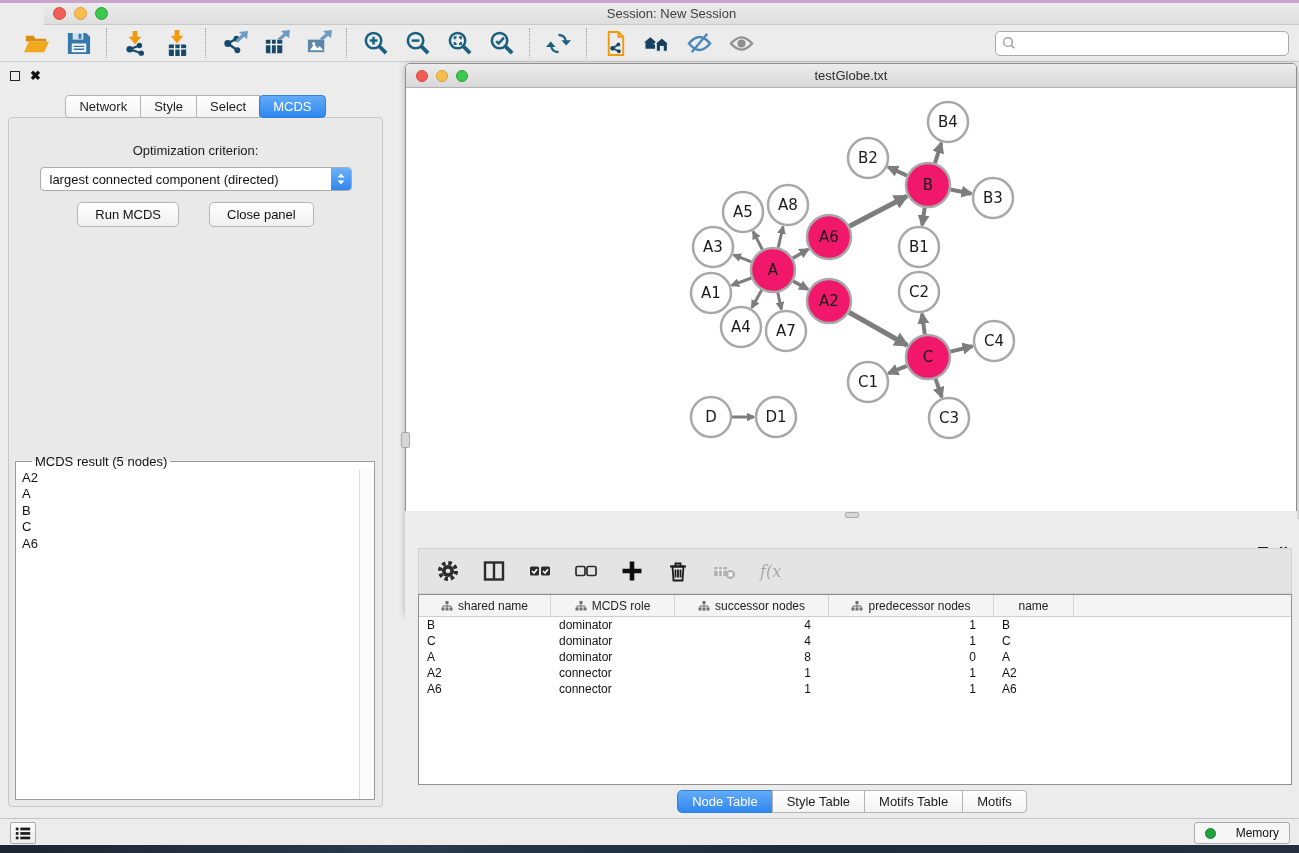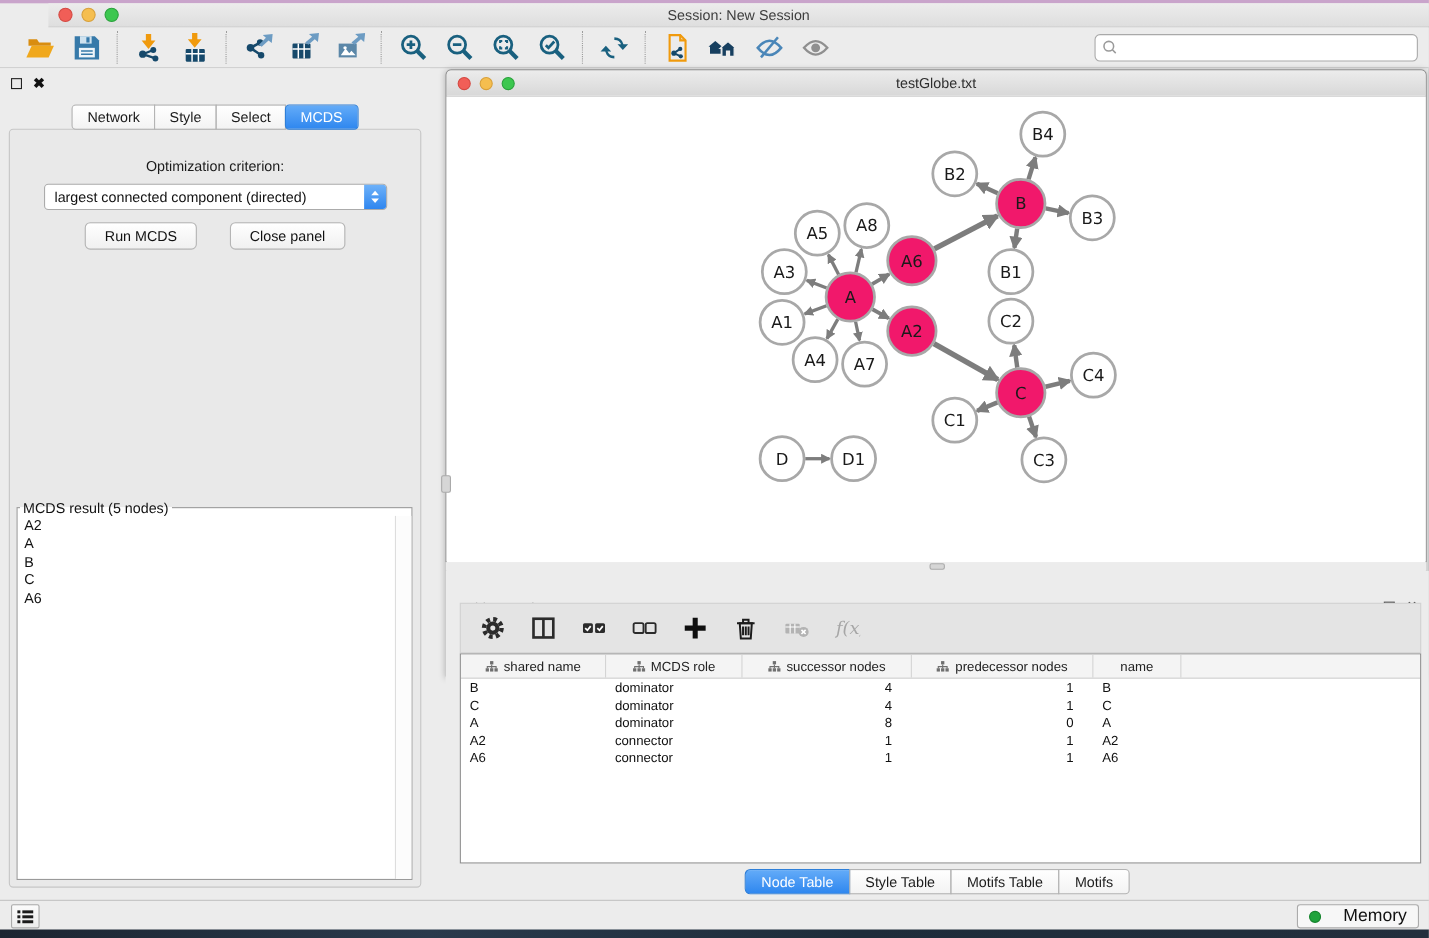"MCDS result (5 nodes)" .result-box legend { margin-left: 2px -> 16px }
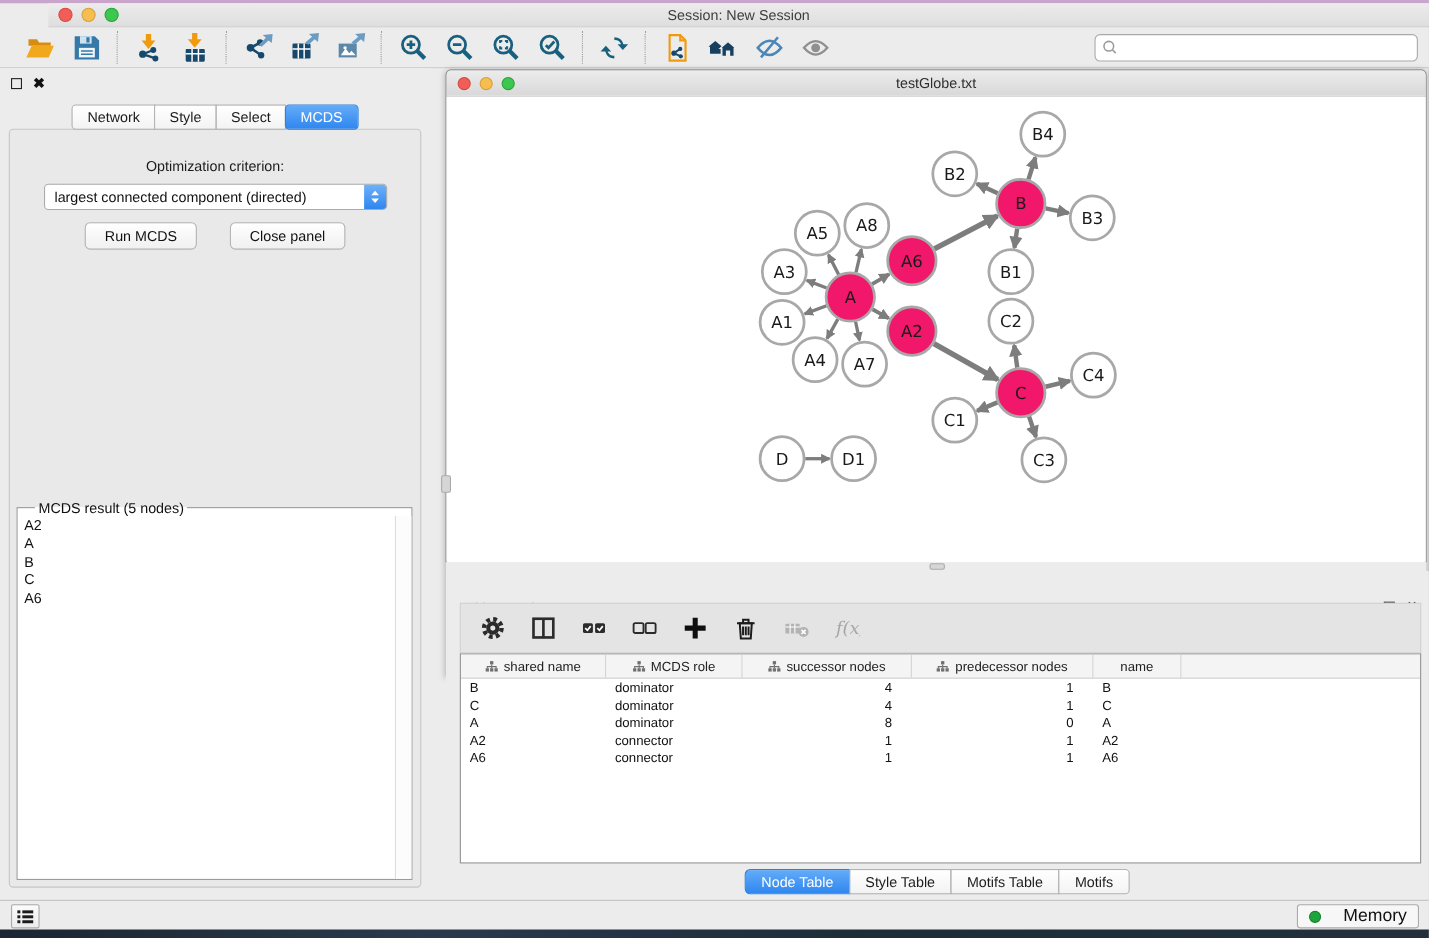"Memory" .memory-btn { font-size: 16px -> 12px }
